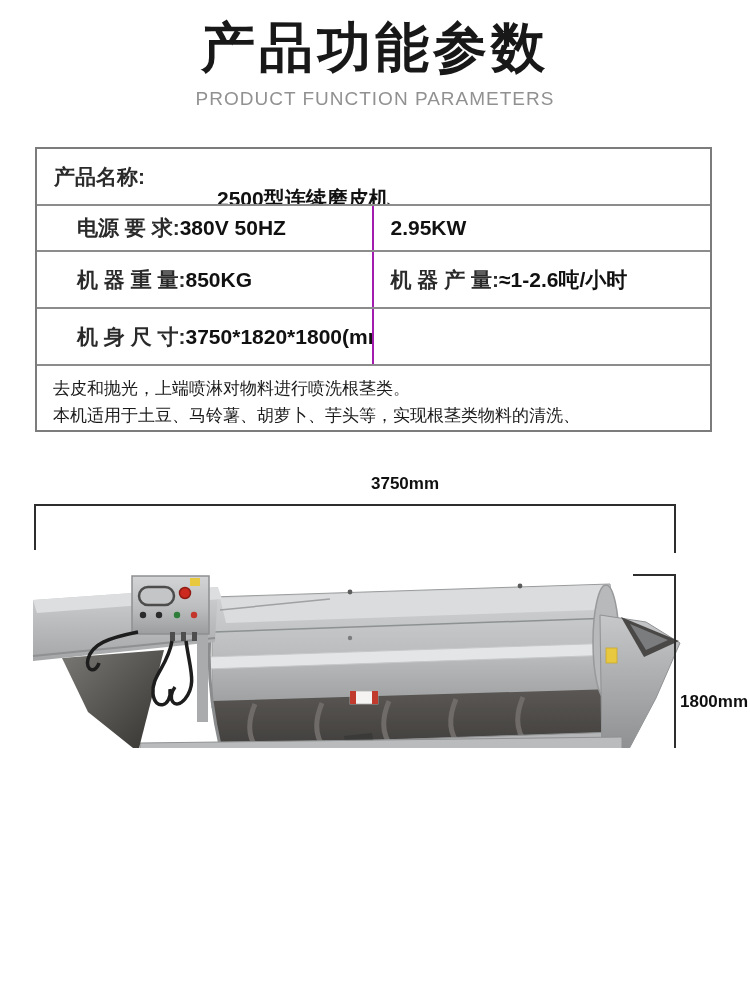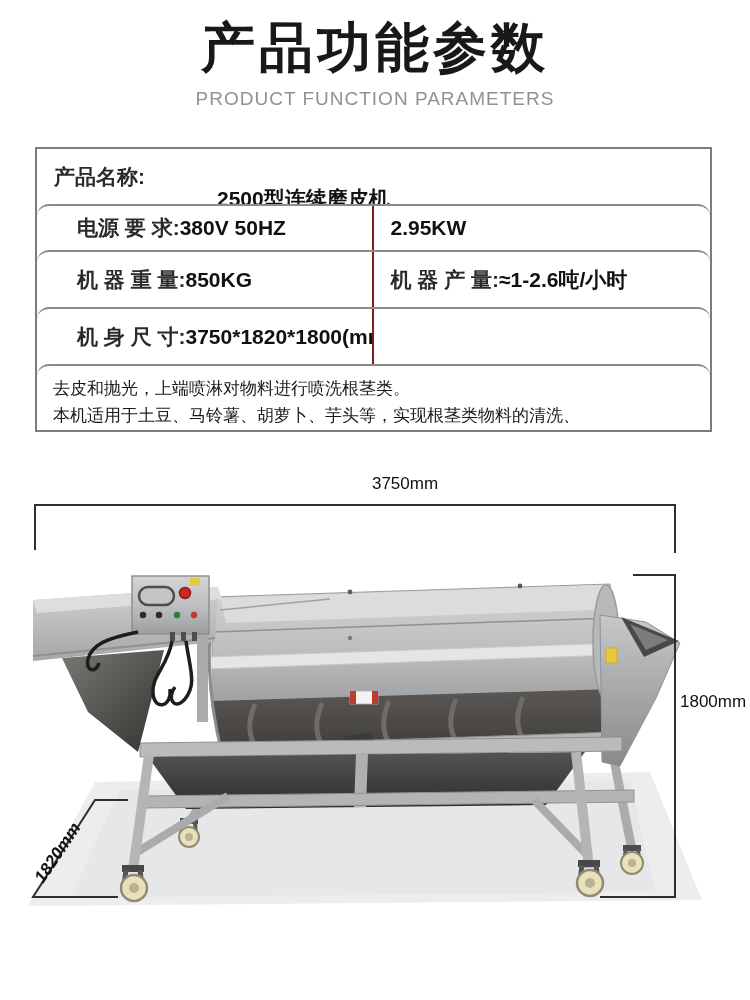"产品功能参数" #page { height: 1000px -> 748px }
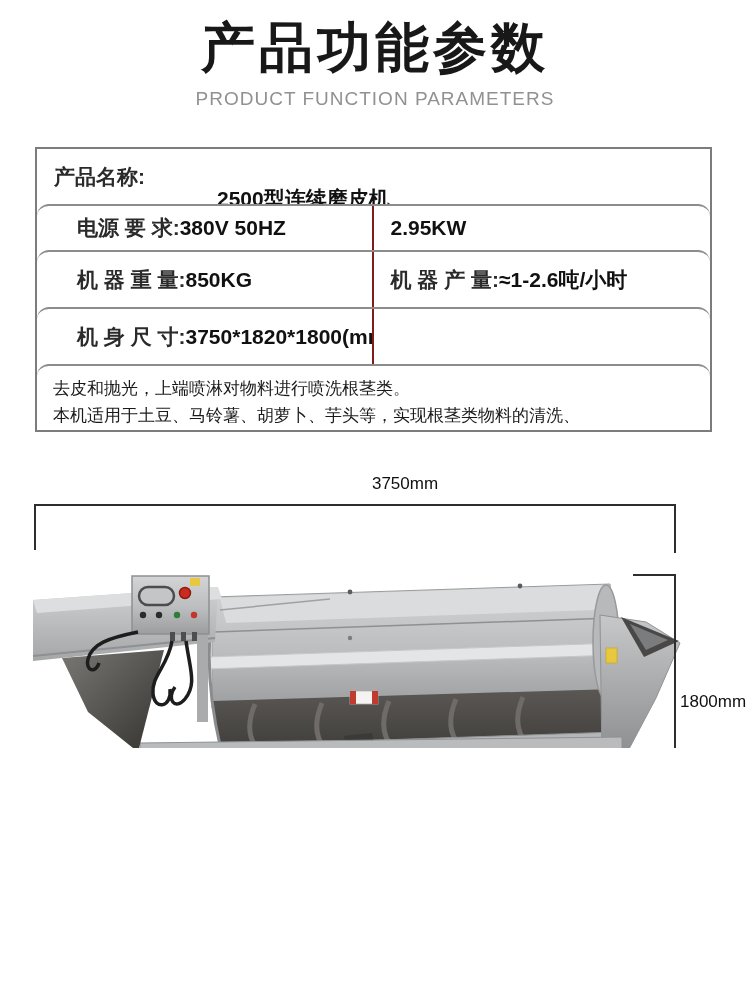"产品名称:" .srow { border-radius: 12px -> none }
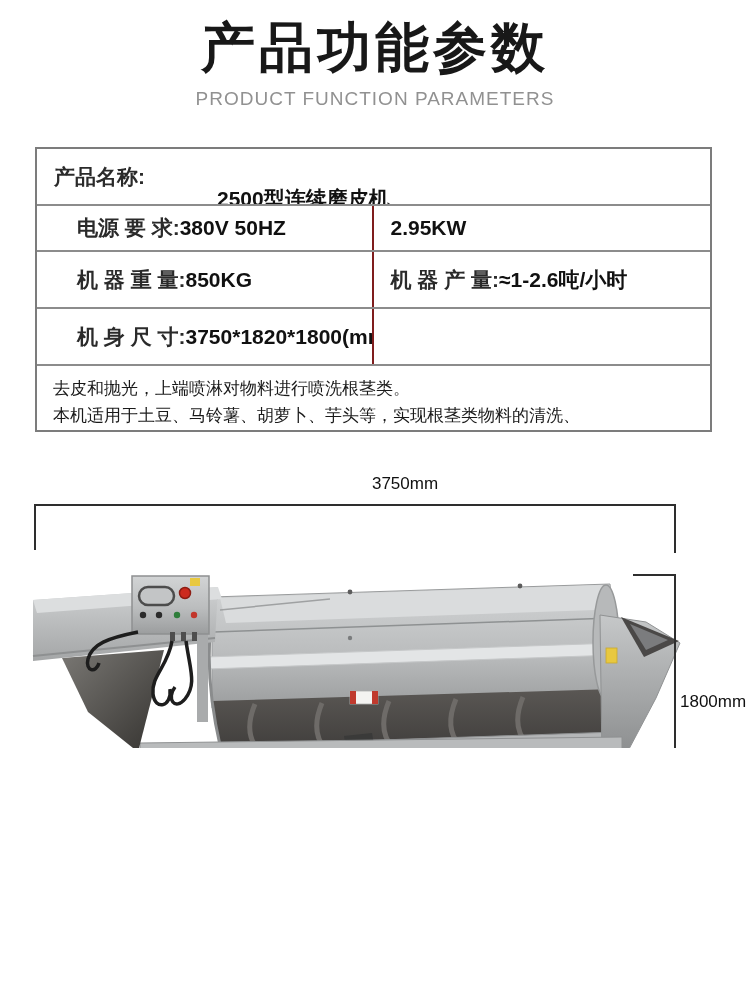"电源 要 求:" .cell.divider { border-right: 2px solid #7f1d1d -> 2px solid #a21caf }
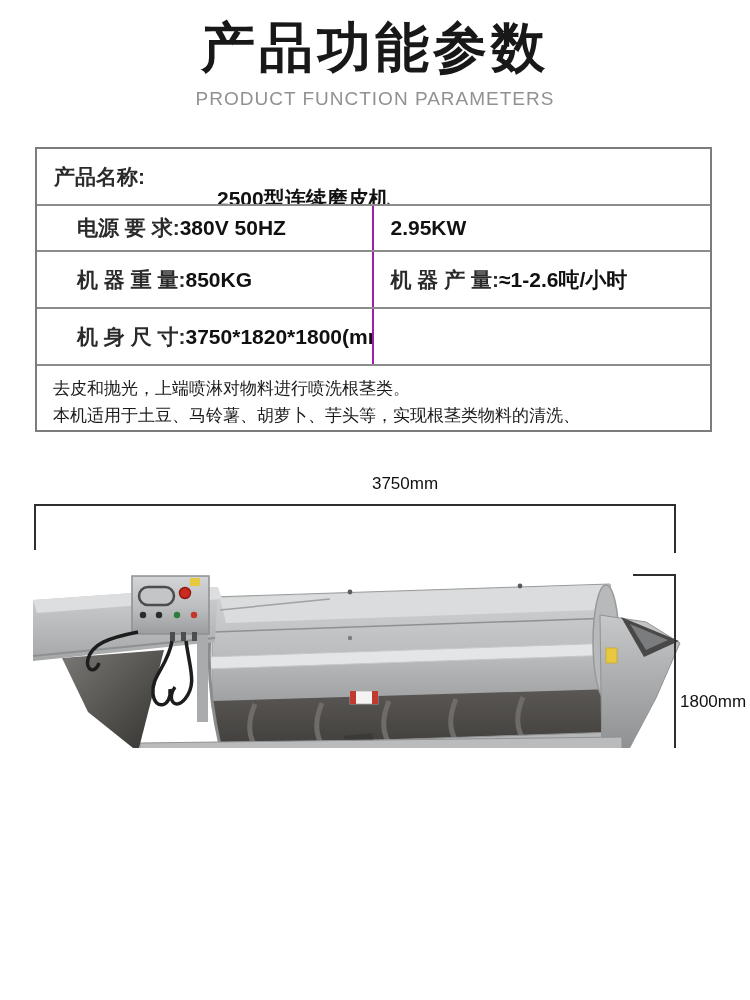"3750mm" .dim { font-weight: 400 -> 700 }
